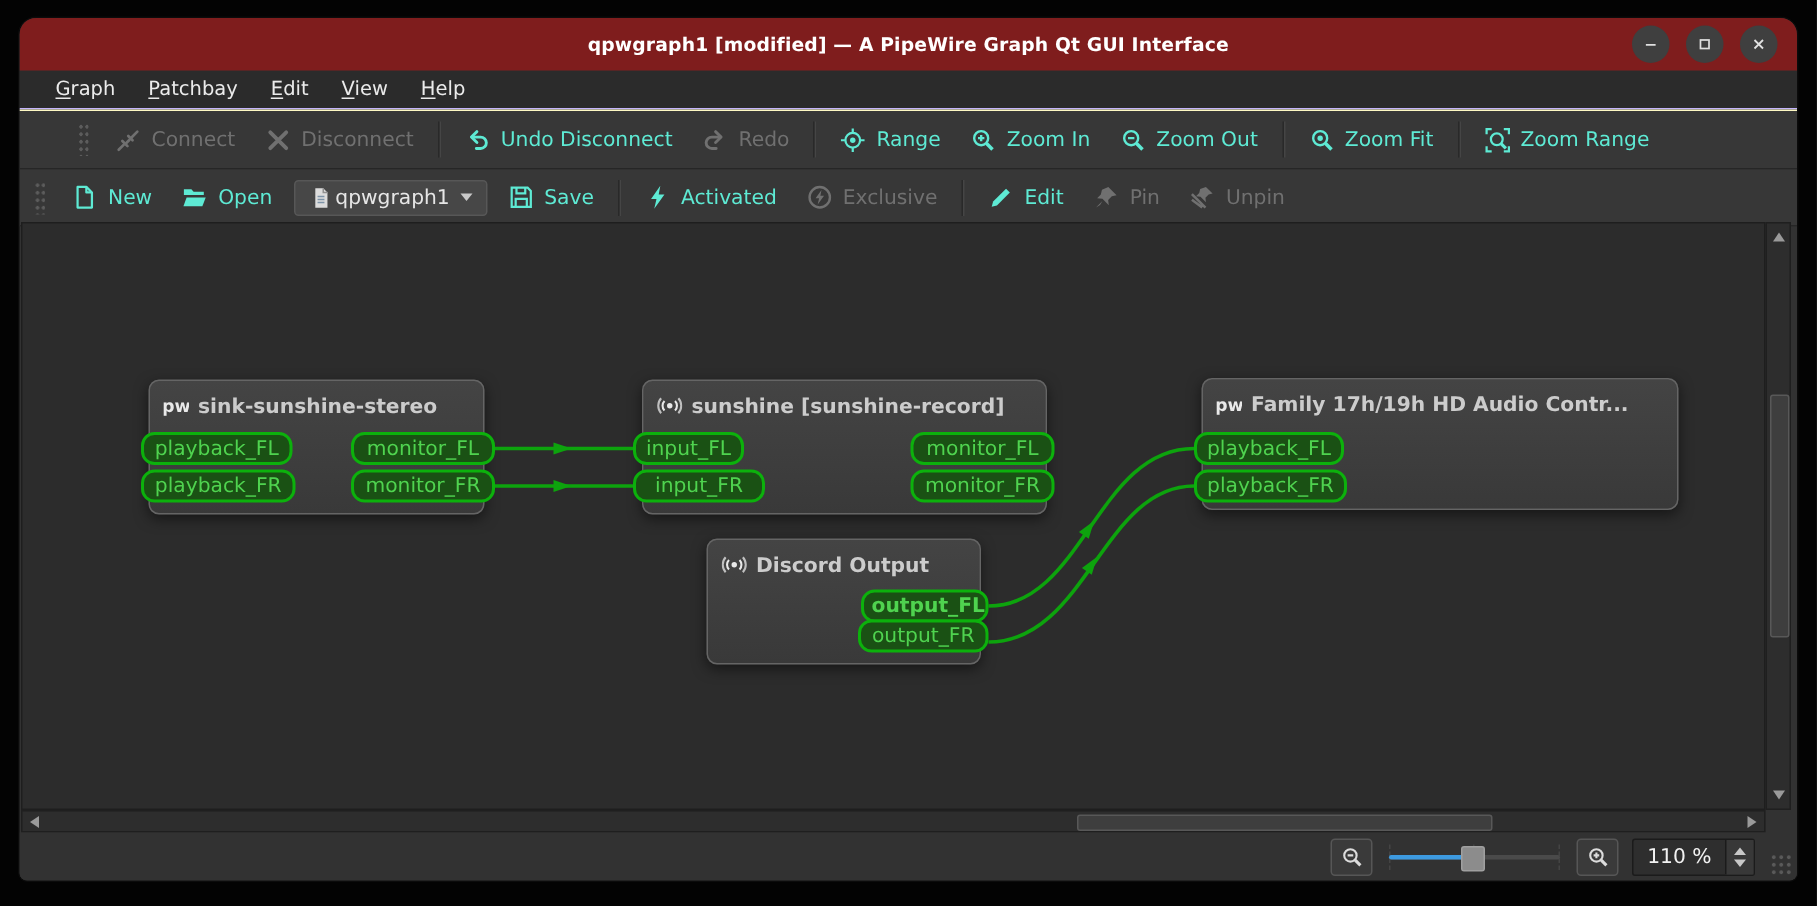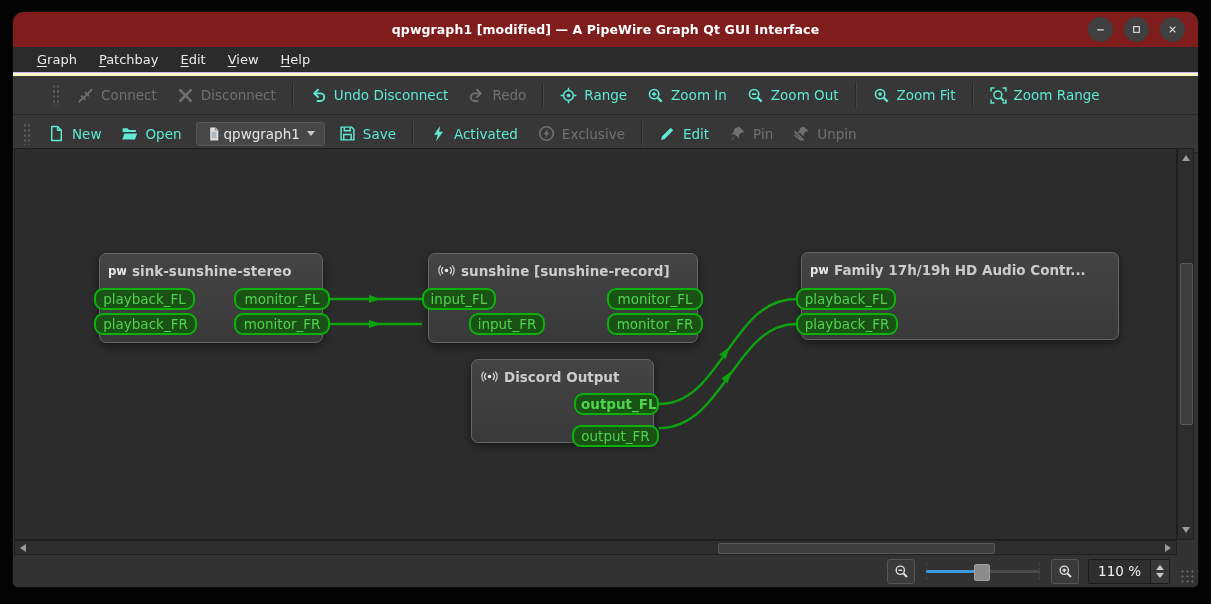"Connect" .toolbar.first { border-top: 3px solid #fef9c3 -> 1px solid #fef9c3 }
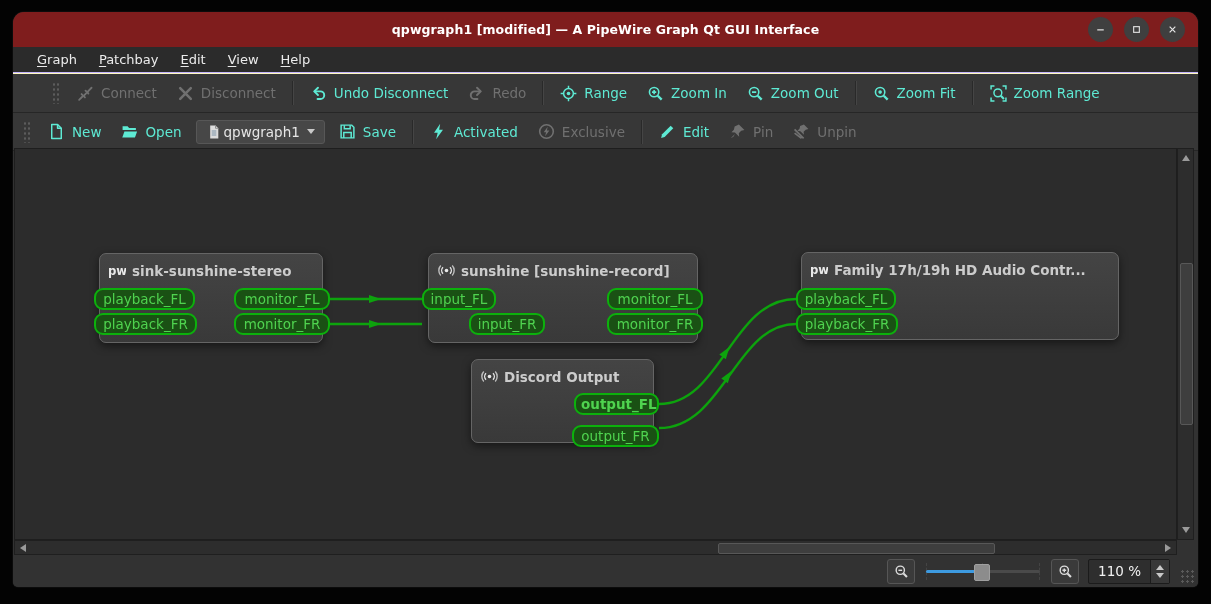"input_FR" div.port { margin-left: 47px -> none; width: 76px -> 88px }
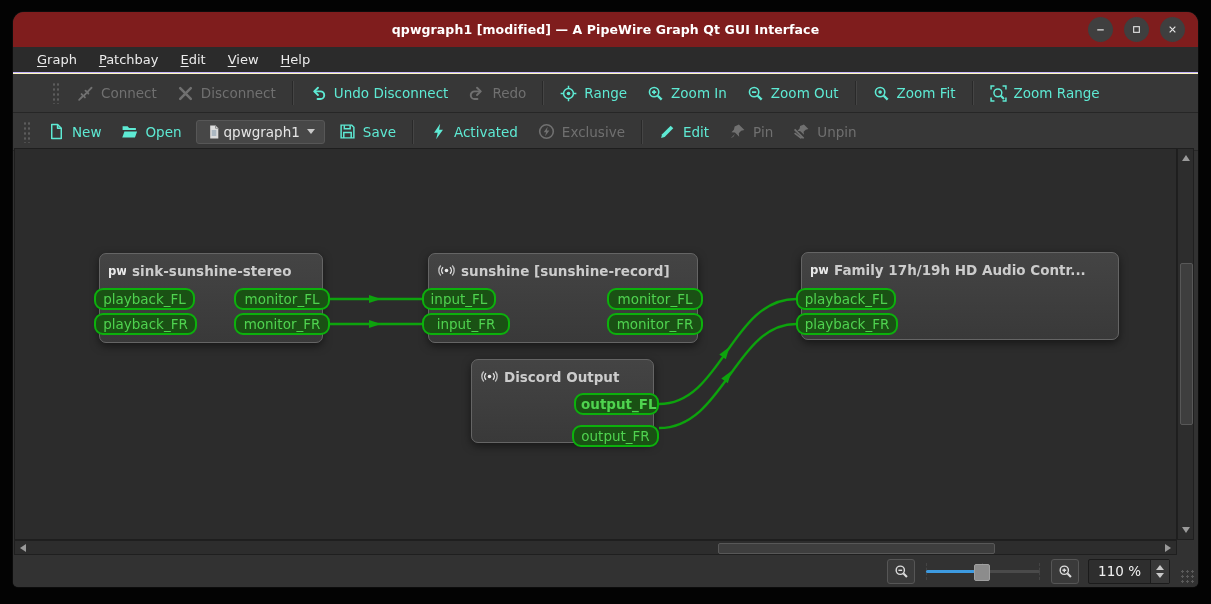"output_FR" div.port { top: 276px -> 264px }
